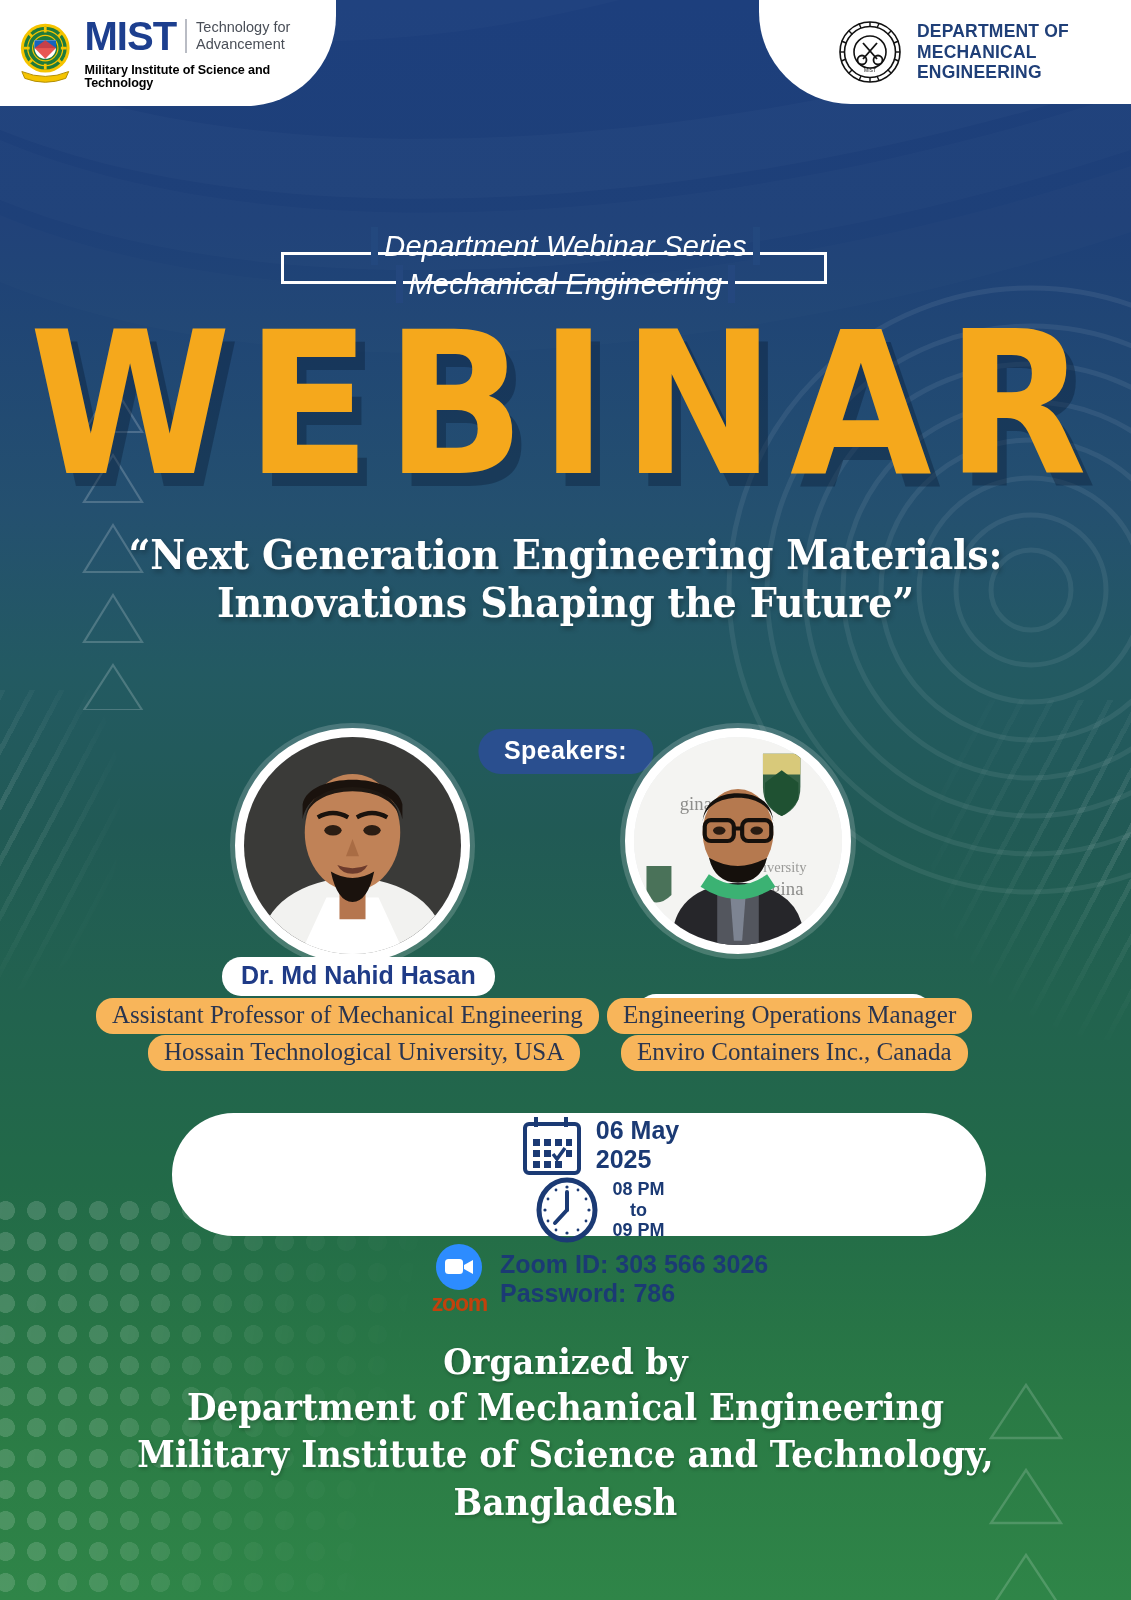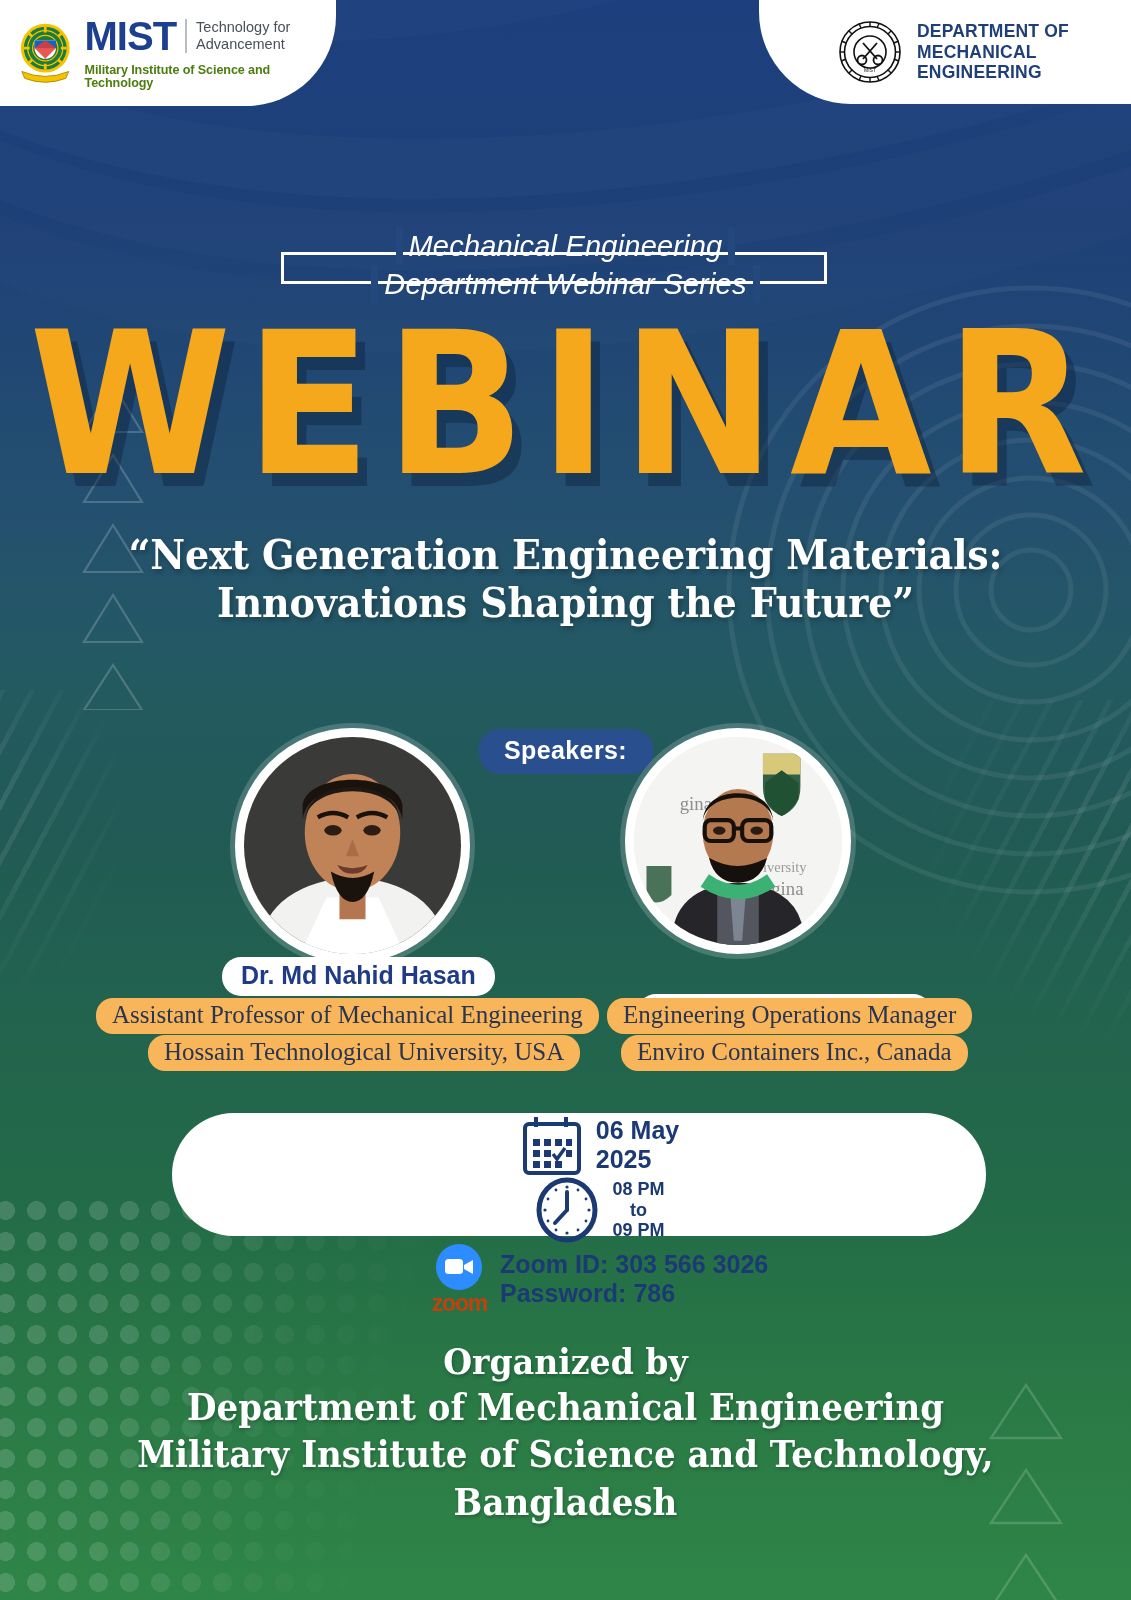"Military Institute of Science and Technology" .mist-sub { color: #4d7c0f -> #000000 }
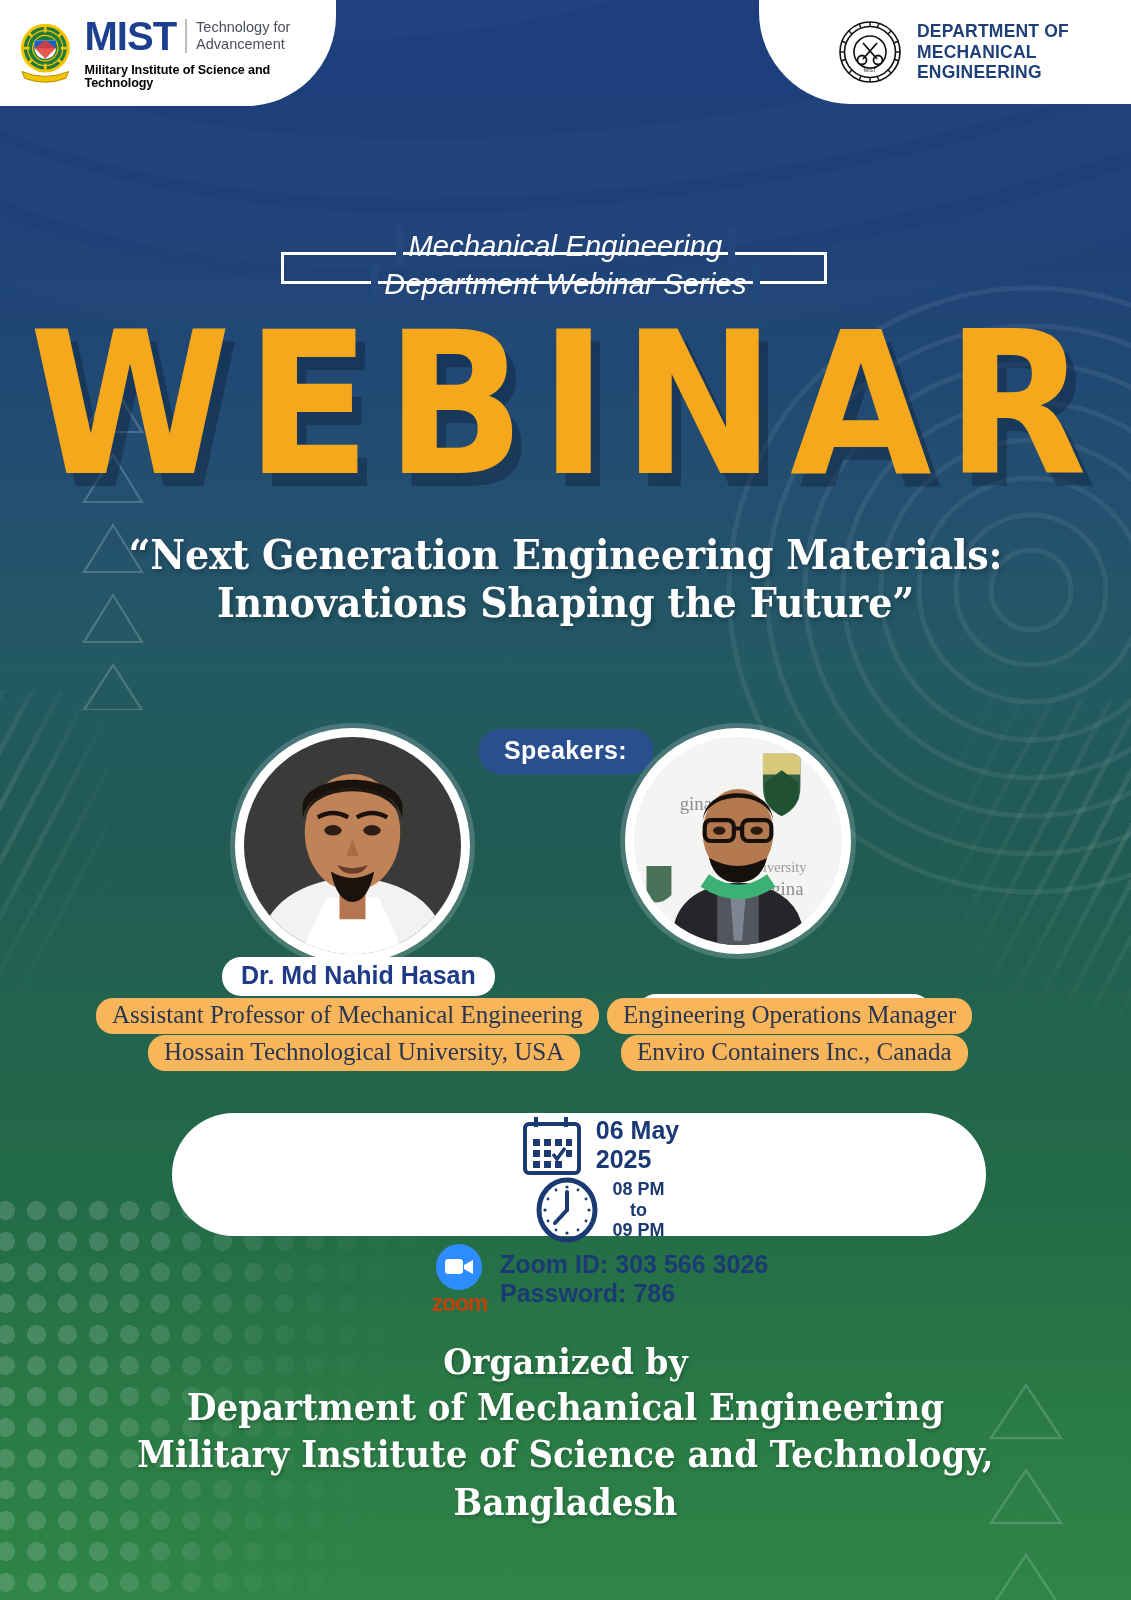"Mechanical Engineering" div { order: before "Department Webinar Series" -> after "Department Webinar Series" }
